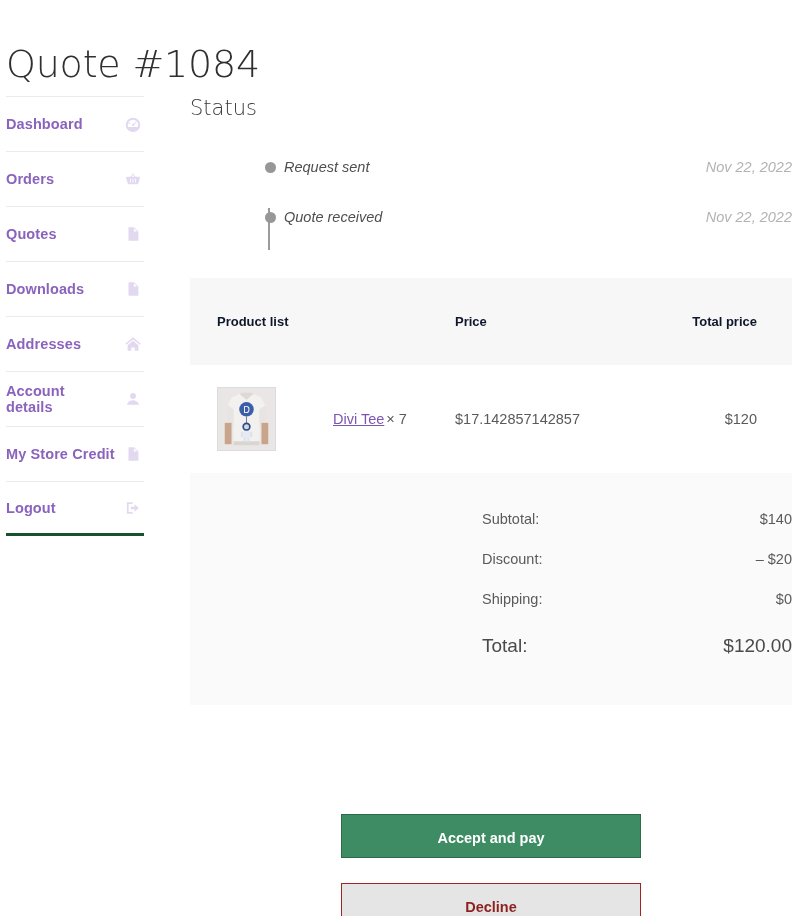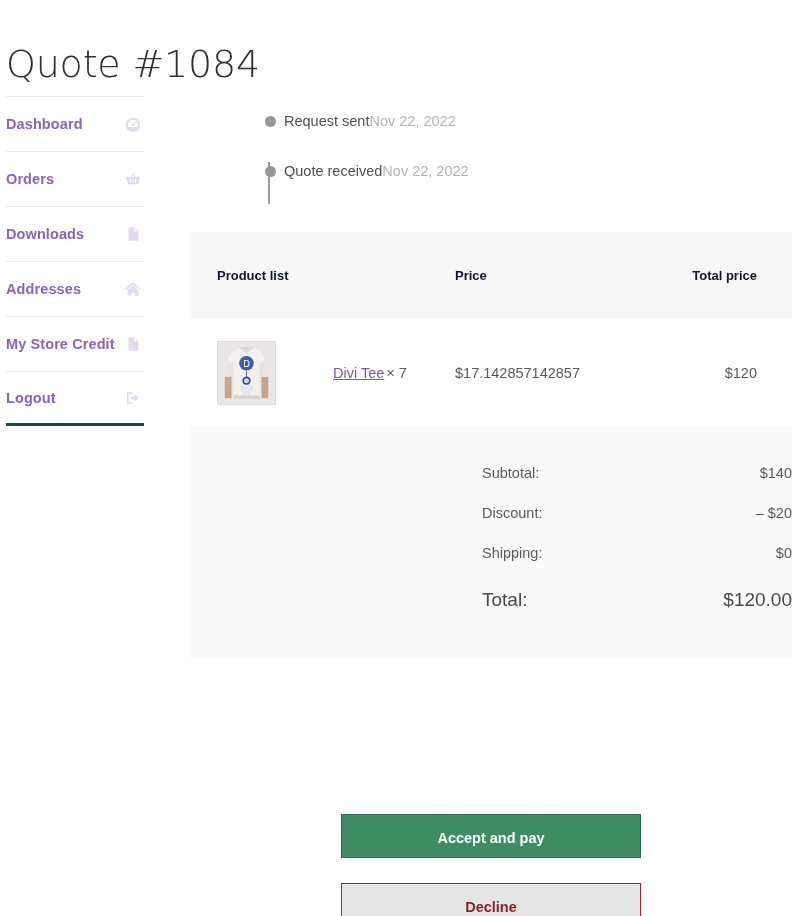"Status" h2.status-heading { html: none -> <h2>Status</h2> }
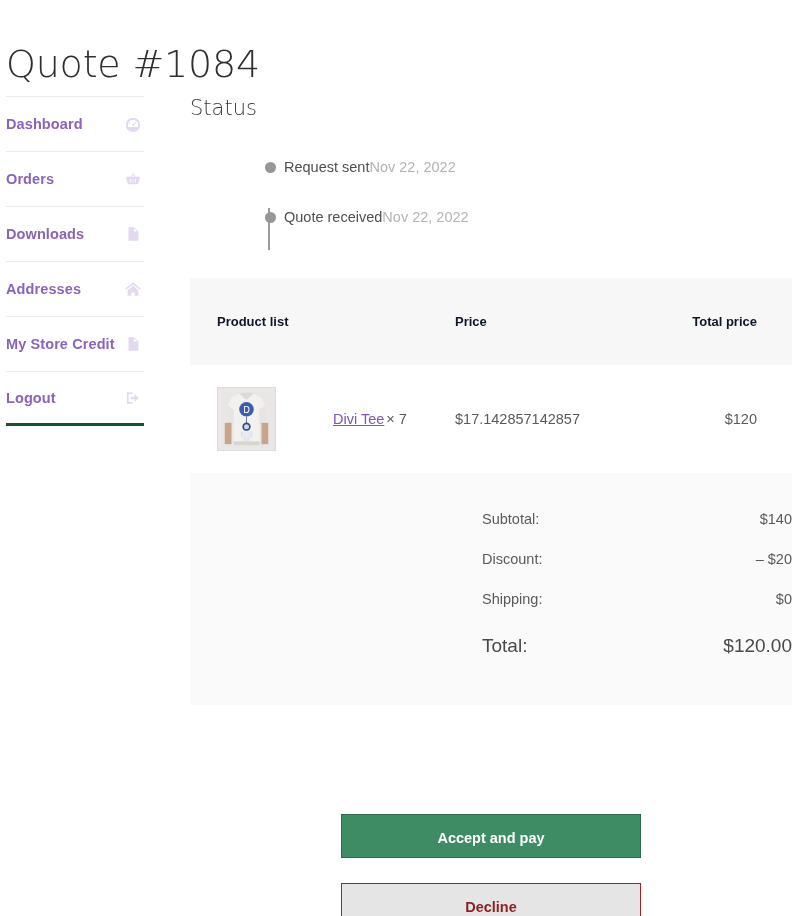"Request sent" .tl-row { font-style: none -> italic; justify-content: flex-start -> space-between }
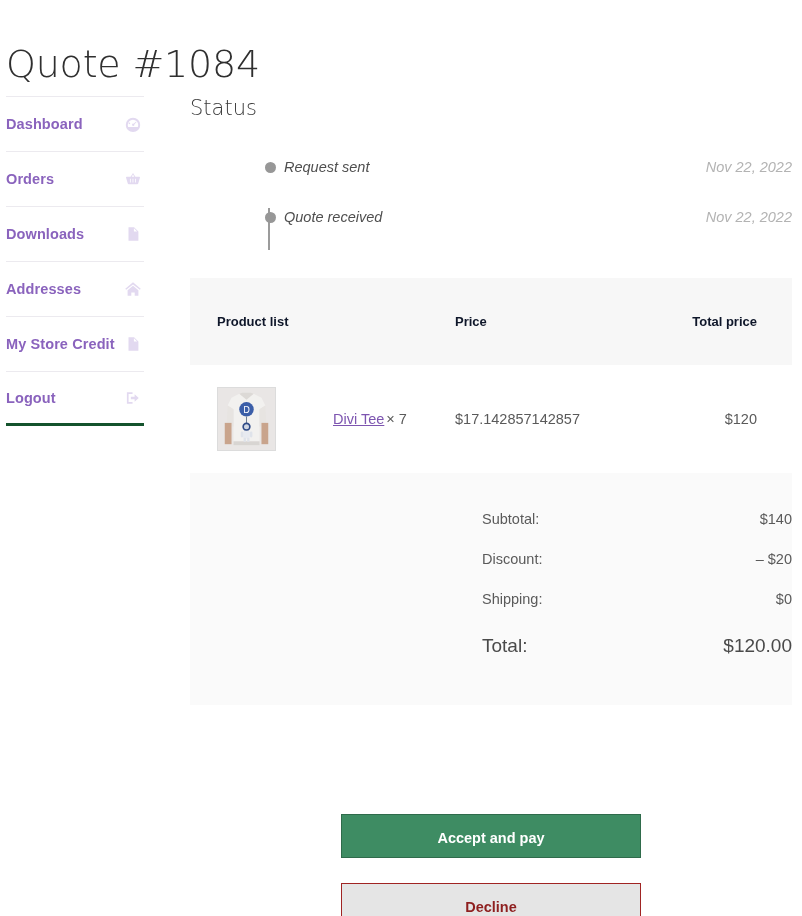"Quotes" div.nav-item { html: none -> <div> <span>Quotes</span> <span> <svg> <path></path> </svg> </span> </div> }
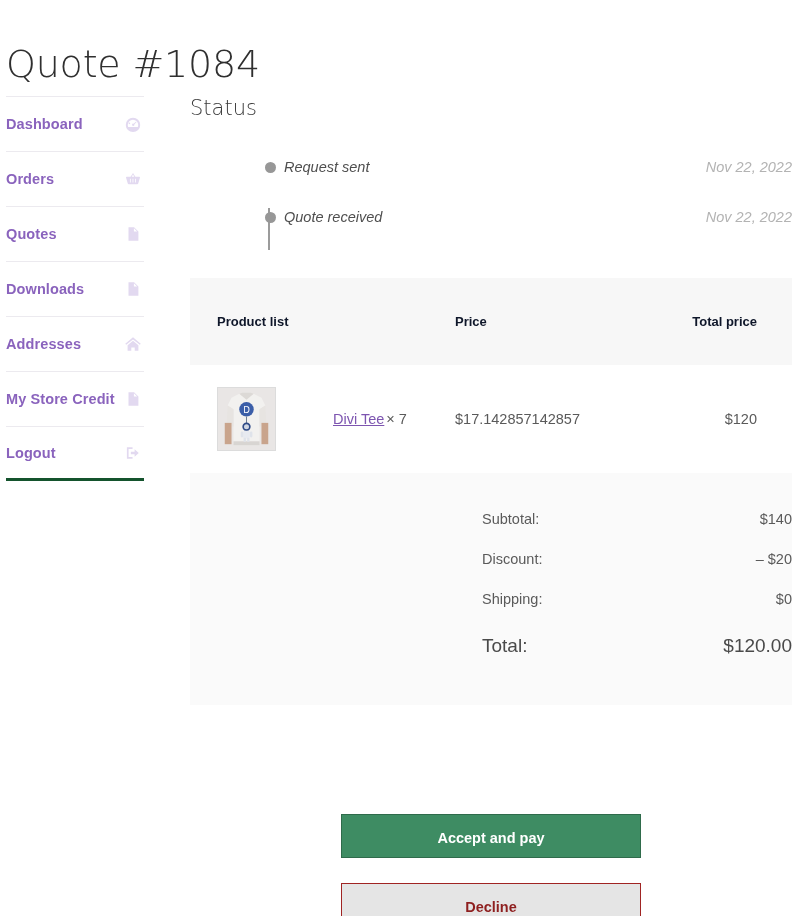"Account details" div.nav-item { html: none -> <div> <span>Account details</span> <span> <svg> <path></path> </svg> </span> </div> }
